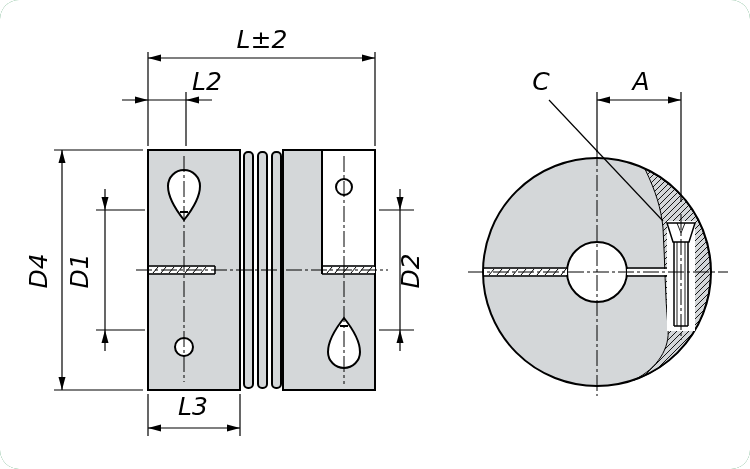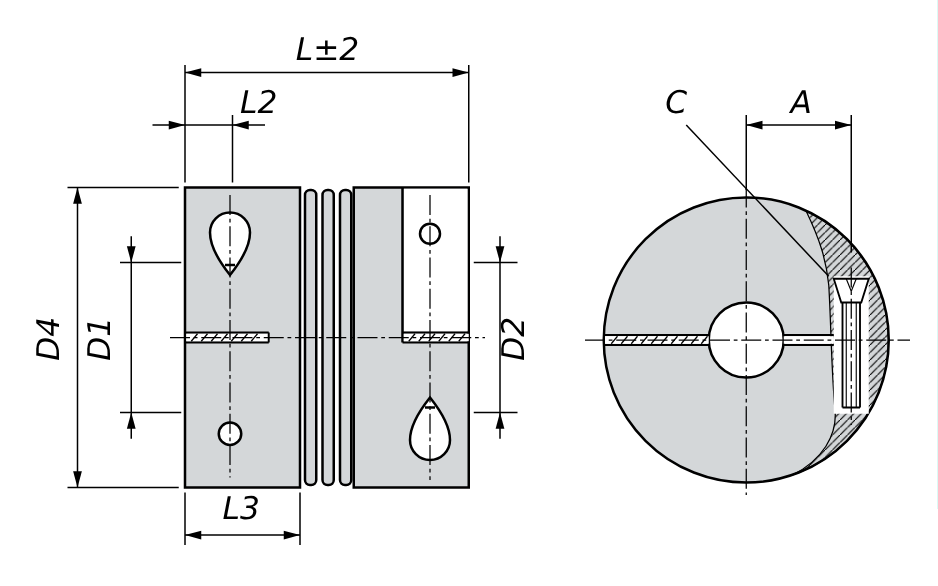"L±2" .stage { background: #5eead4 -> #15803d; border-radius: none -> 19px }
